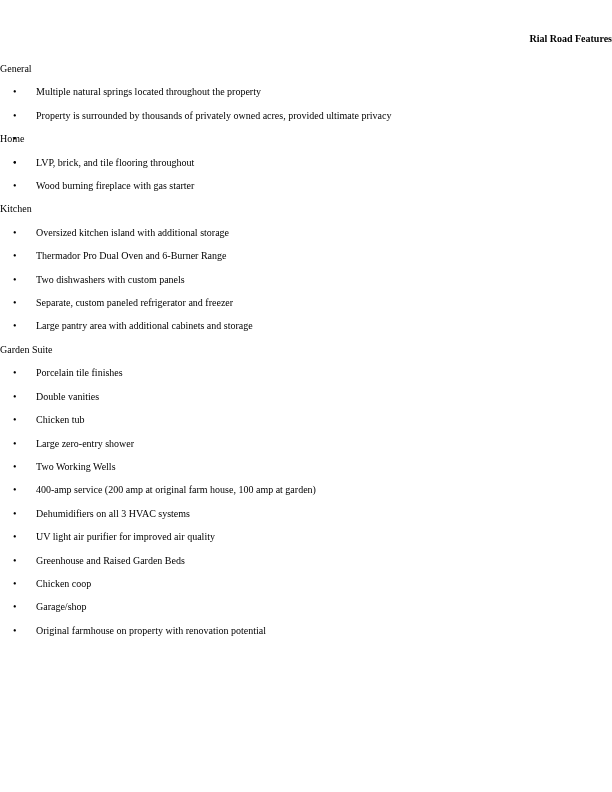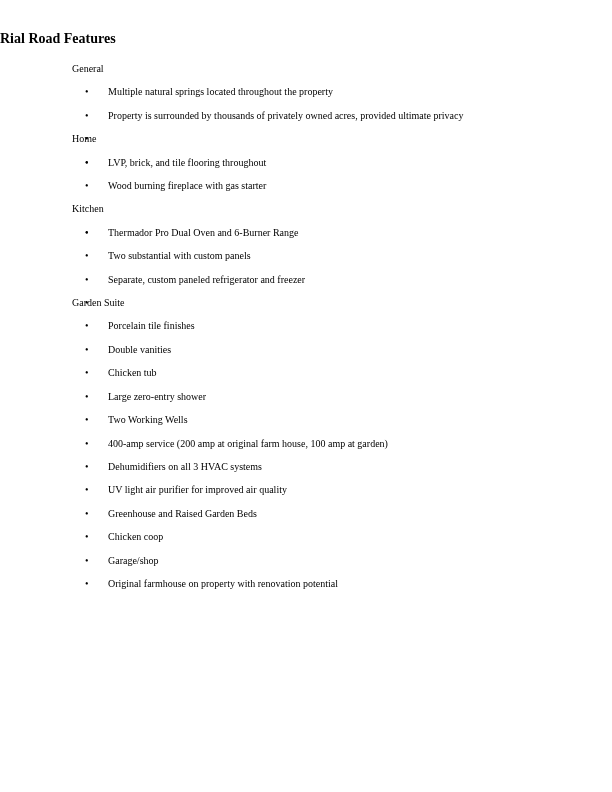"Rial Road Features" .doc-title { font-size: 14px -> 10px; text-align: left -> right }
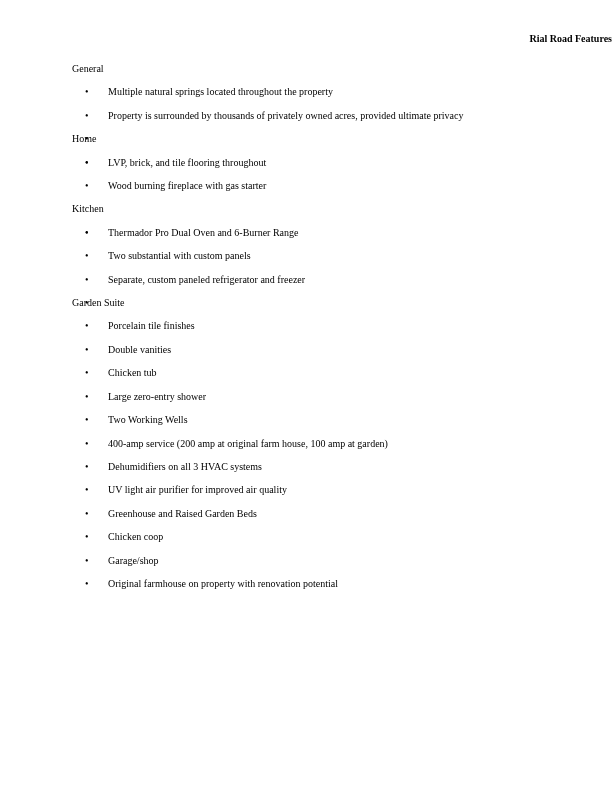"General" .content { margin-left: 72px -> none }
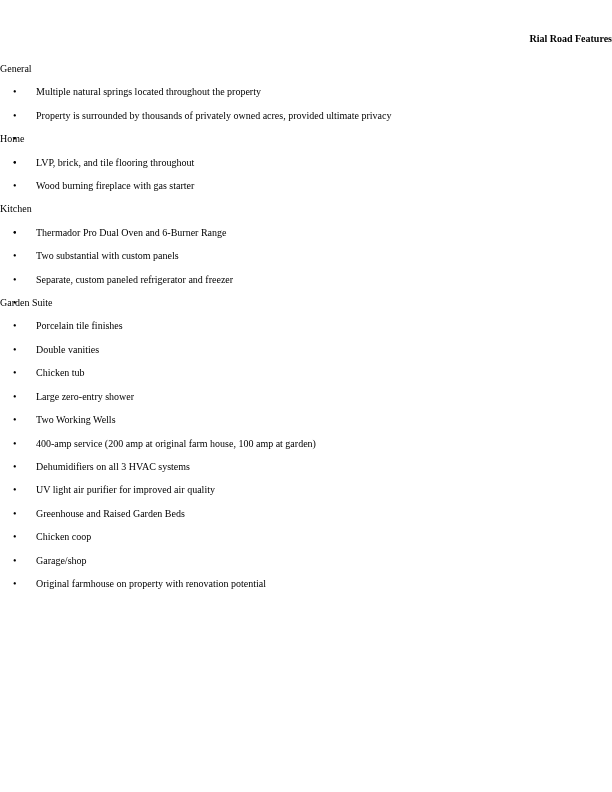"Oversized kitchen island with additional" span { html: none -> <span>Oversized kitchen island with additional storage</span> }
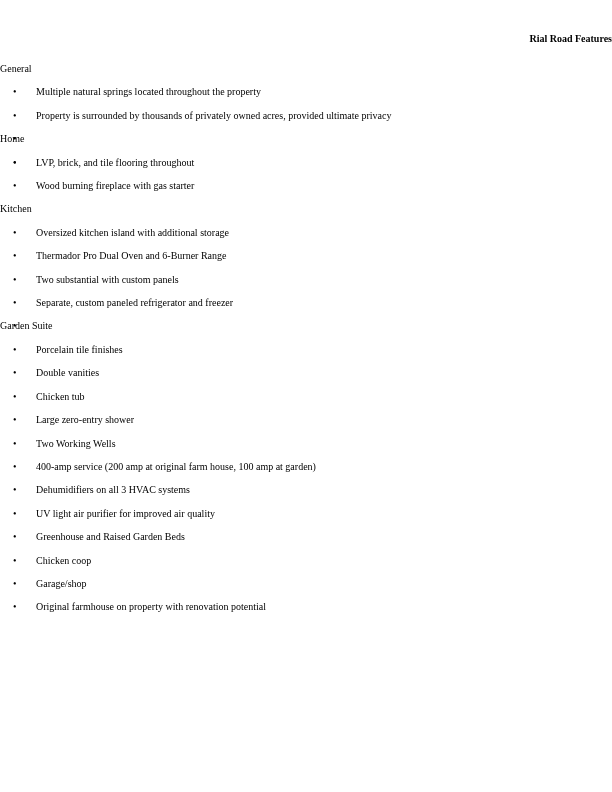"Two substantial with custom panels" span { text: substantial -> dishwashers }
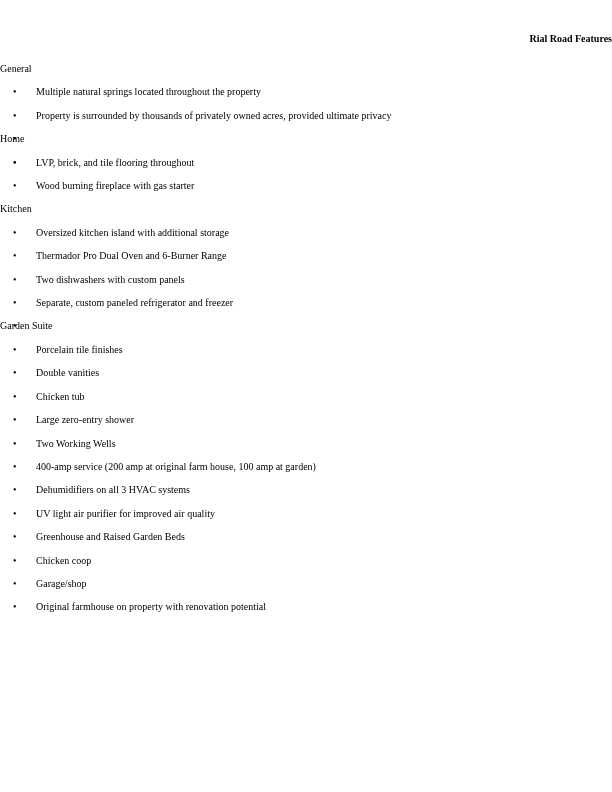"Large pantry area with additional" span { html: none -> <span>Large pantry area with additional cabinets and storage</span> }
